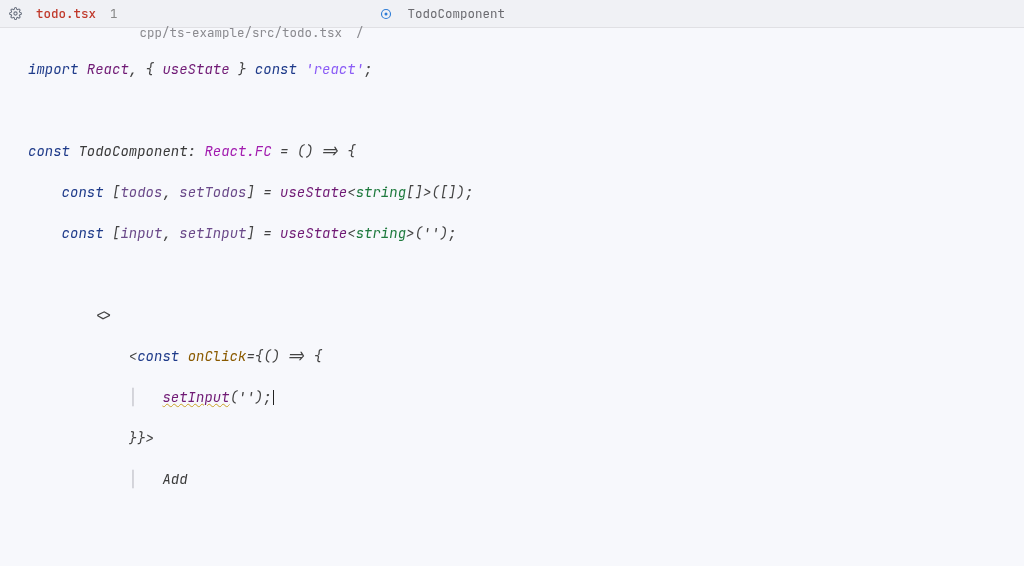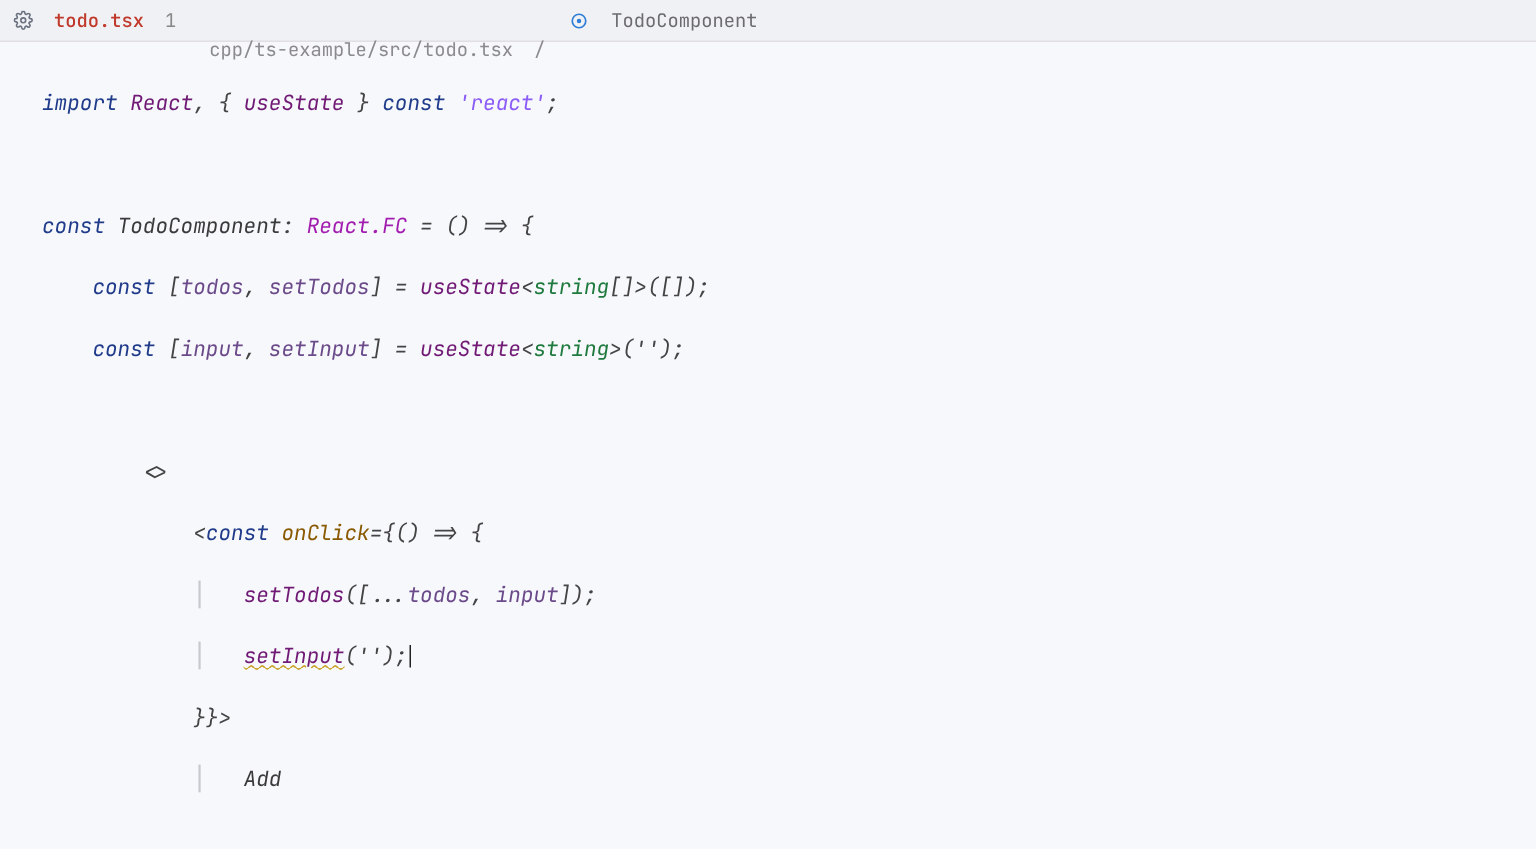"│ setTodos([...todos, input]);" div { html: <div> <span>│ </span><span>setTodos</span><span>([</span><span>...</span><span>todos</span><span>, </span><span>input</span><span>]);</span></div> -> none }
